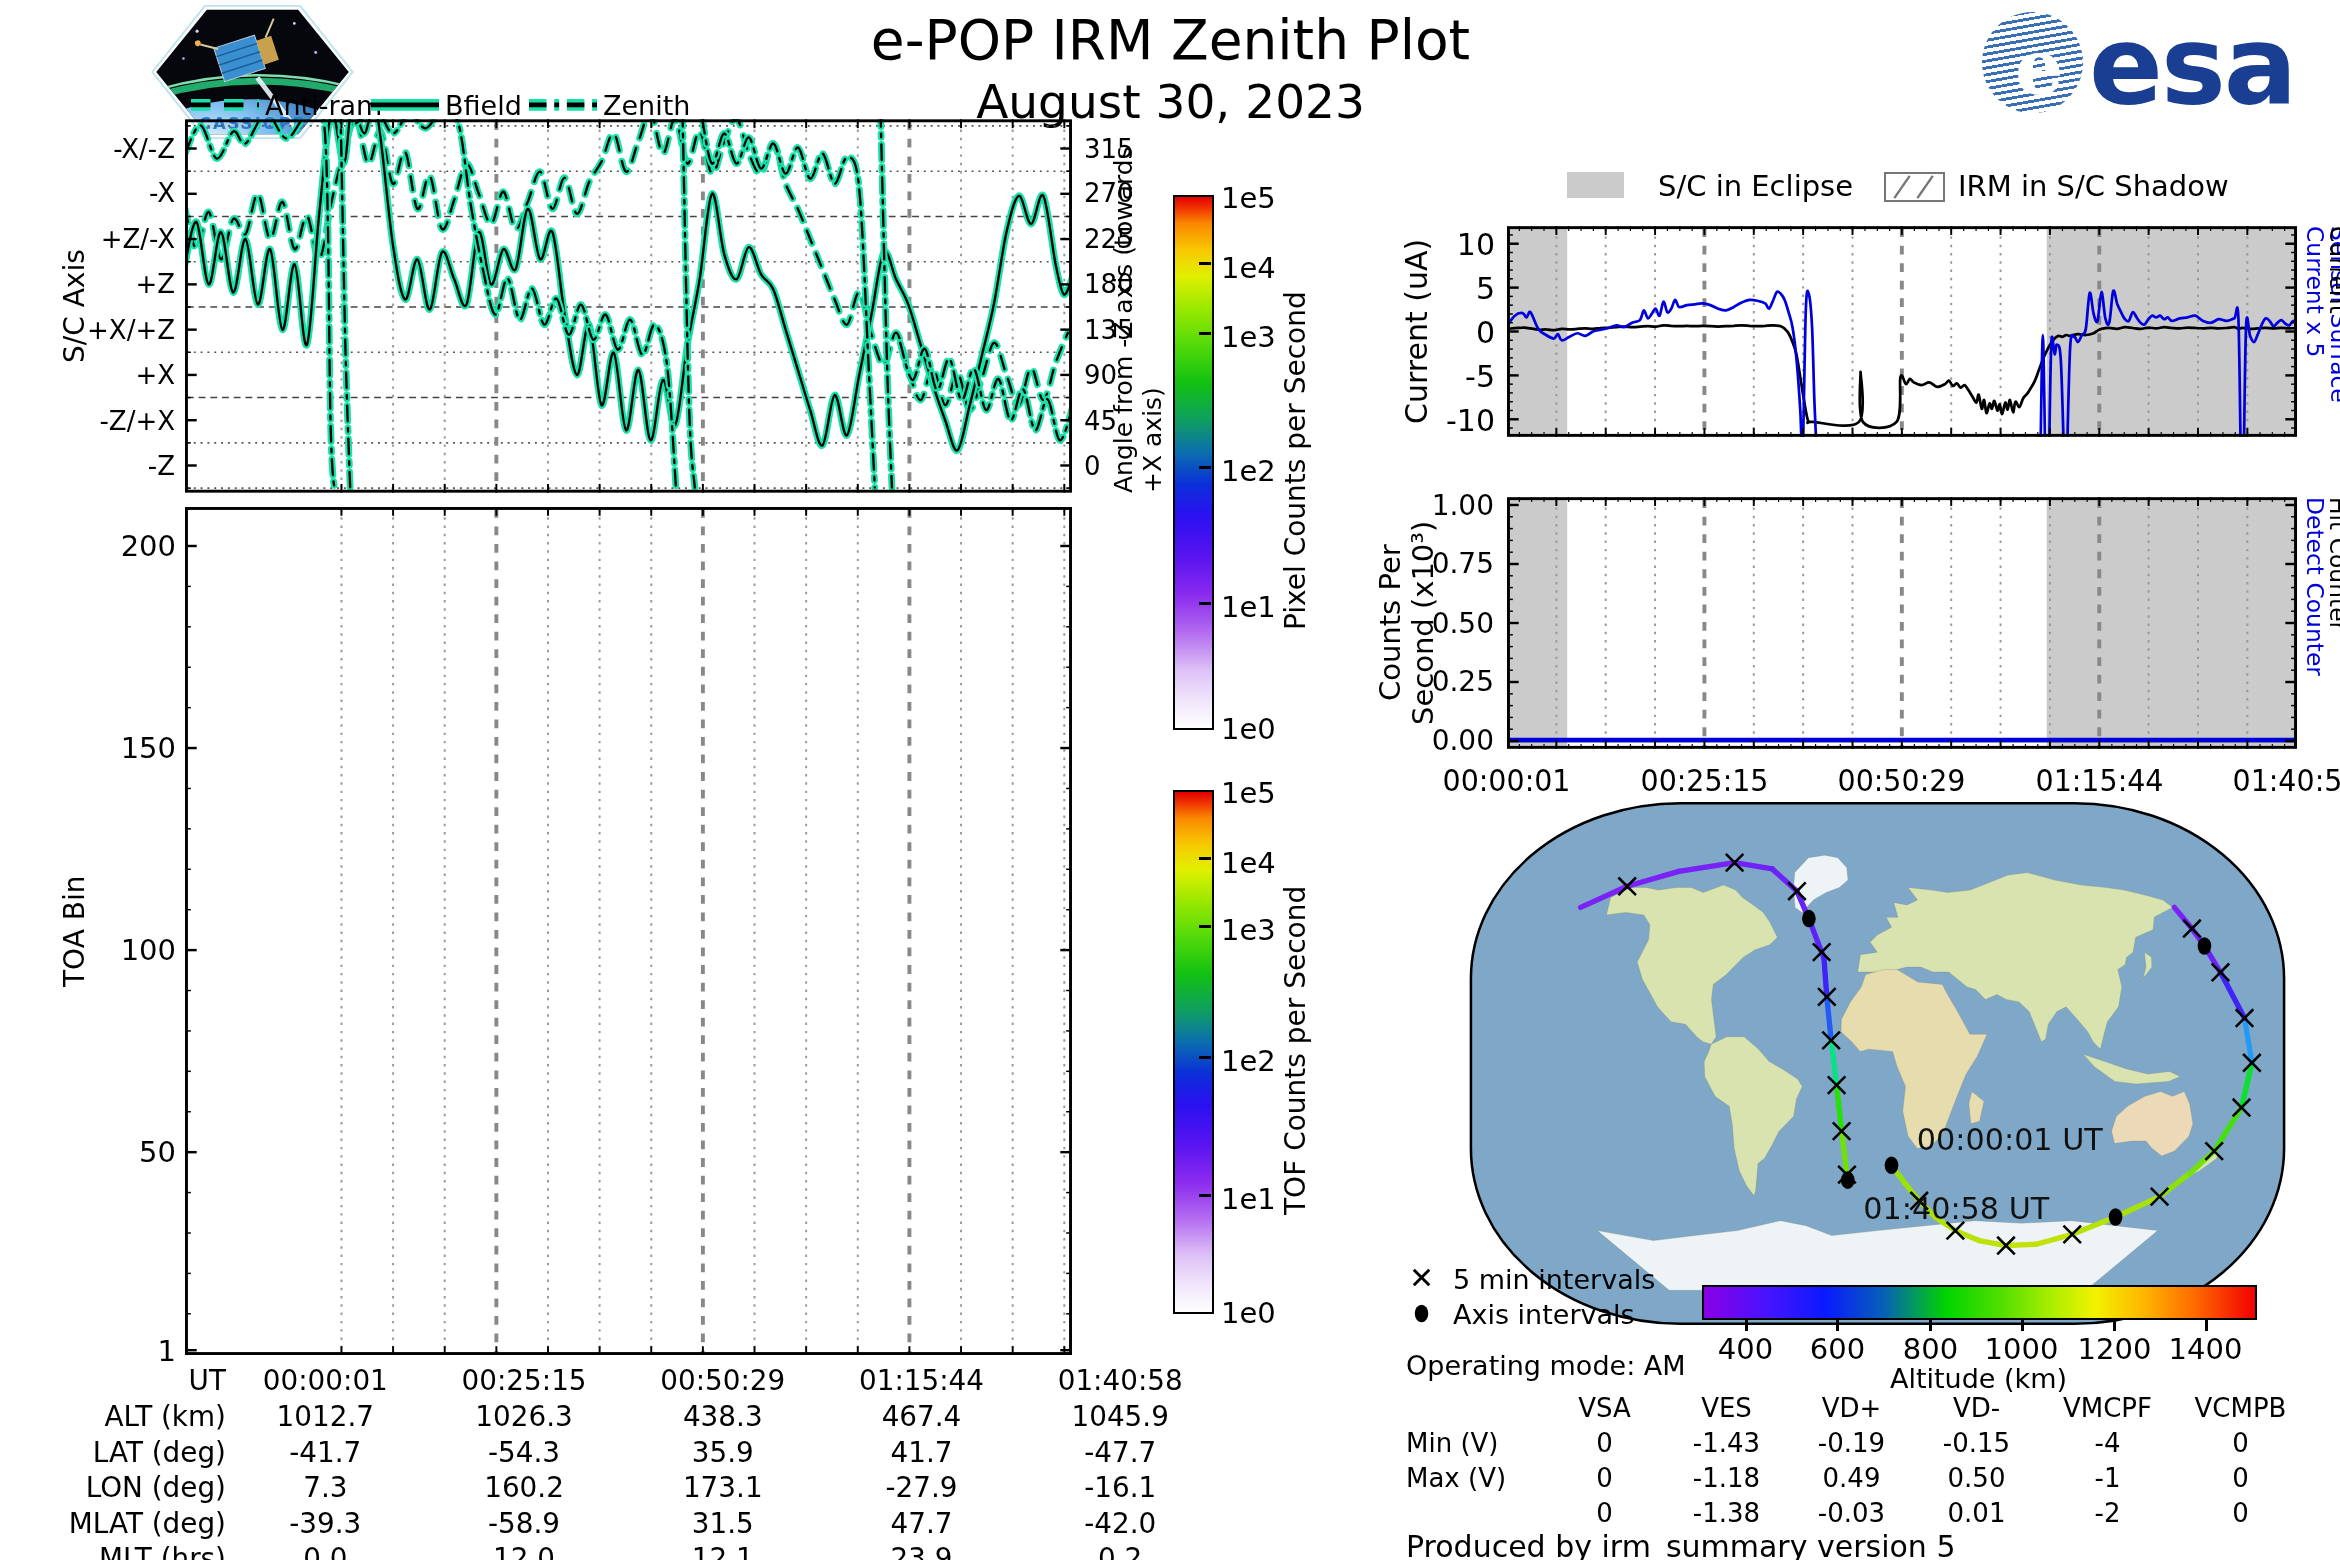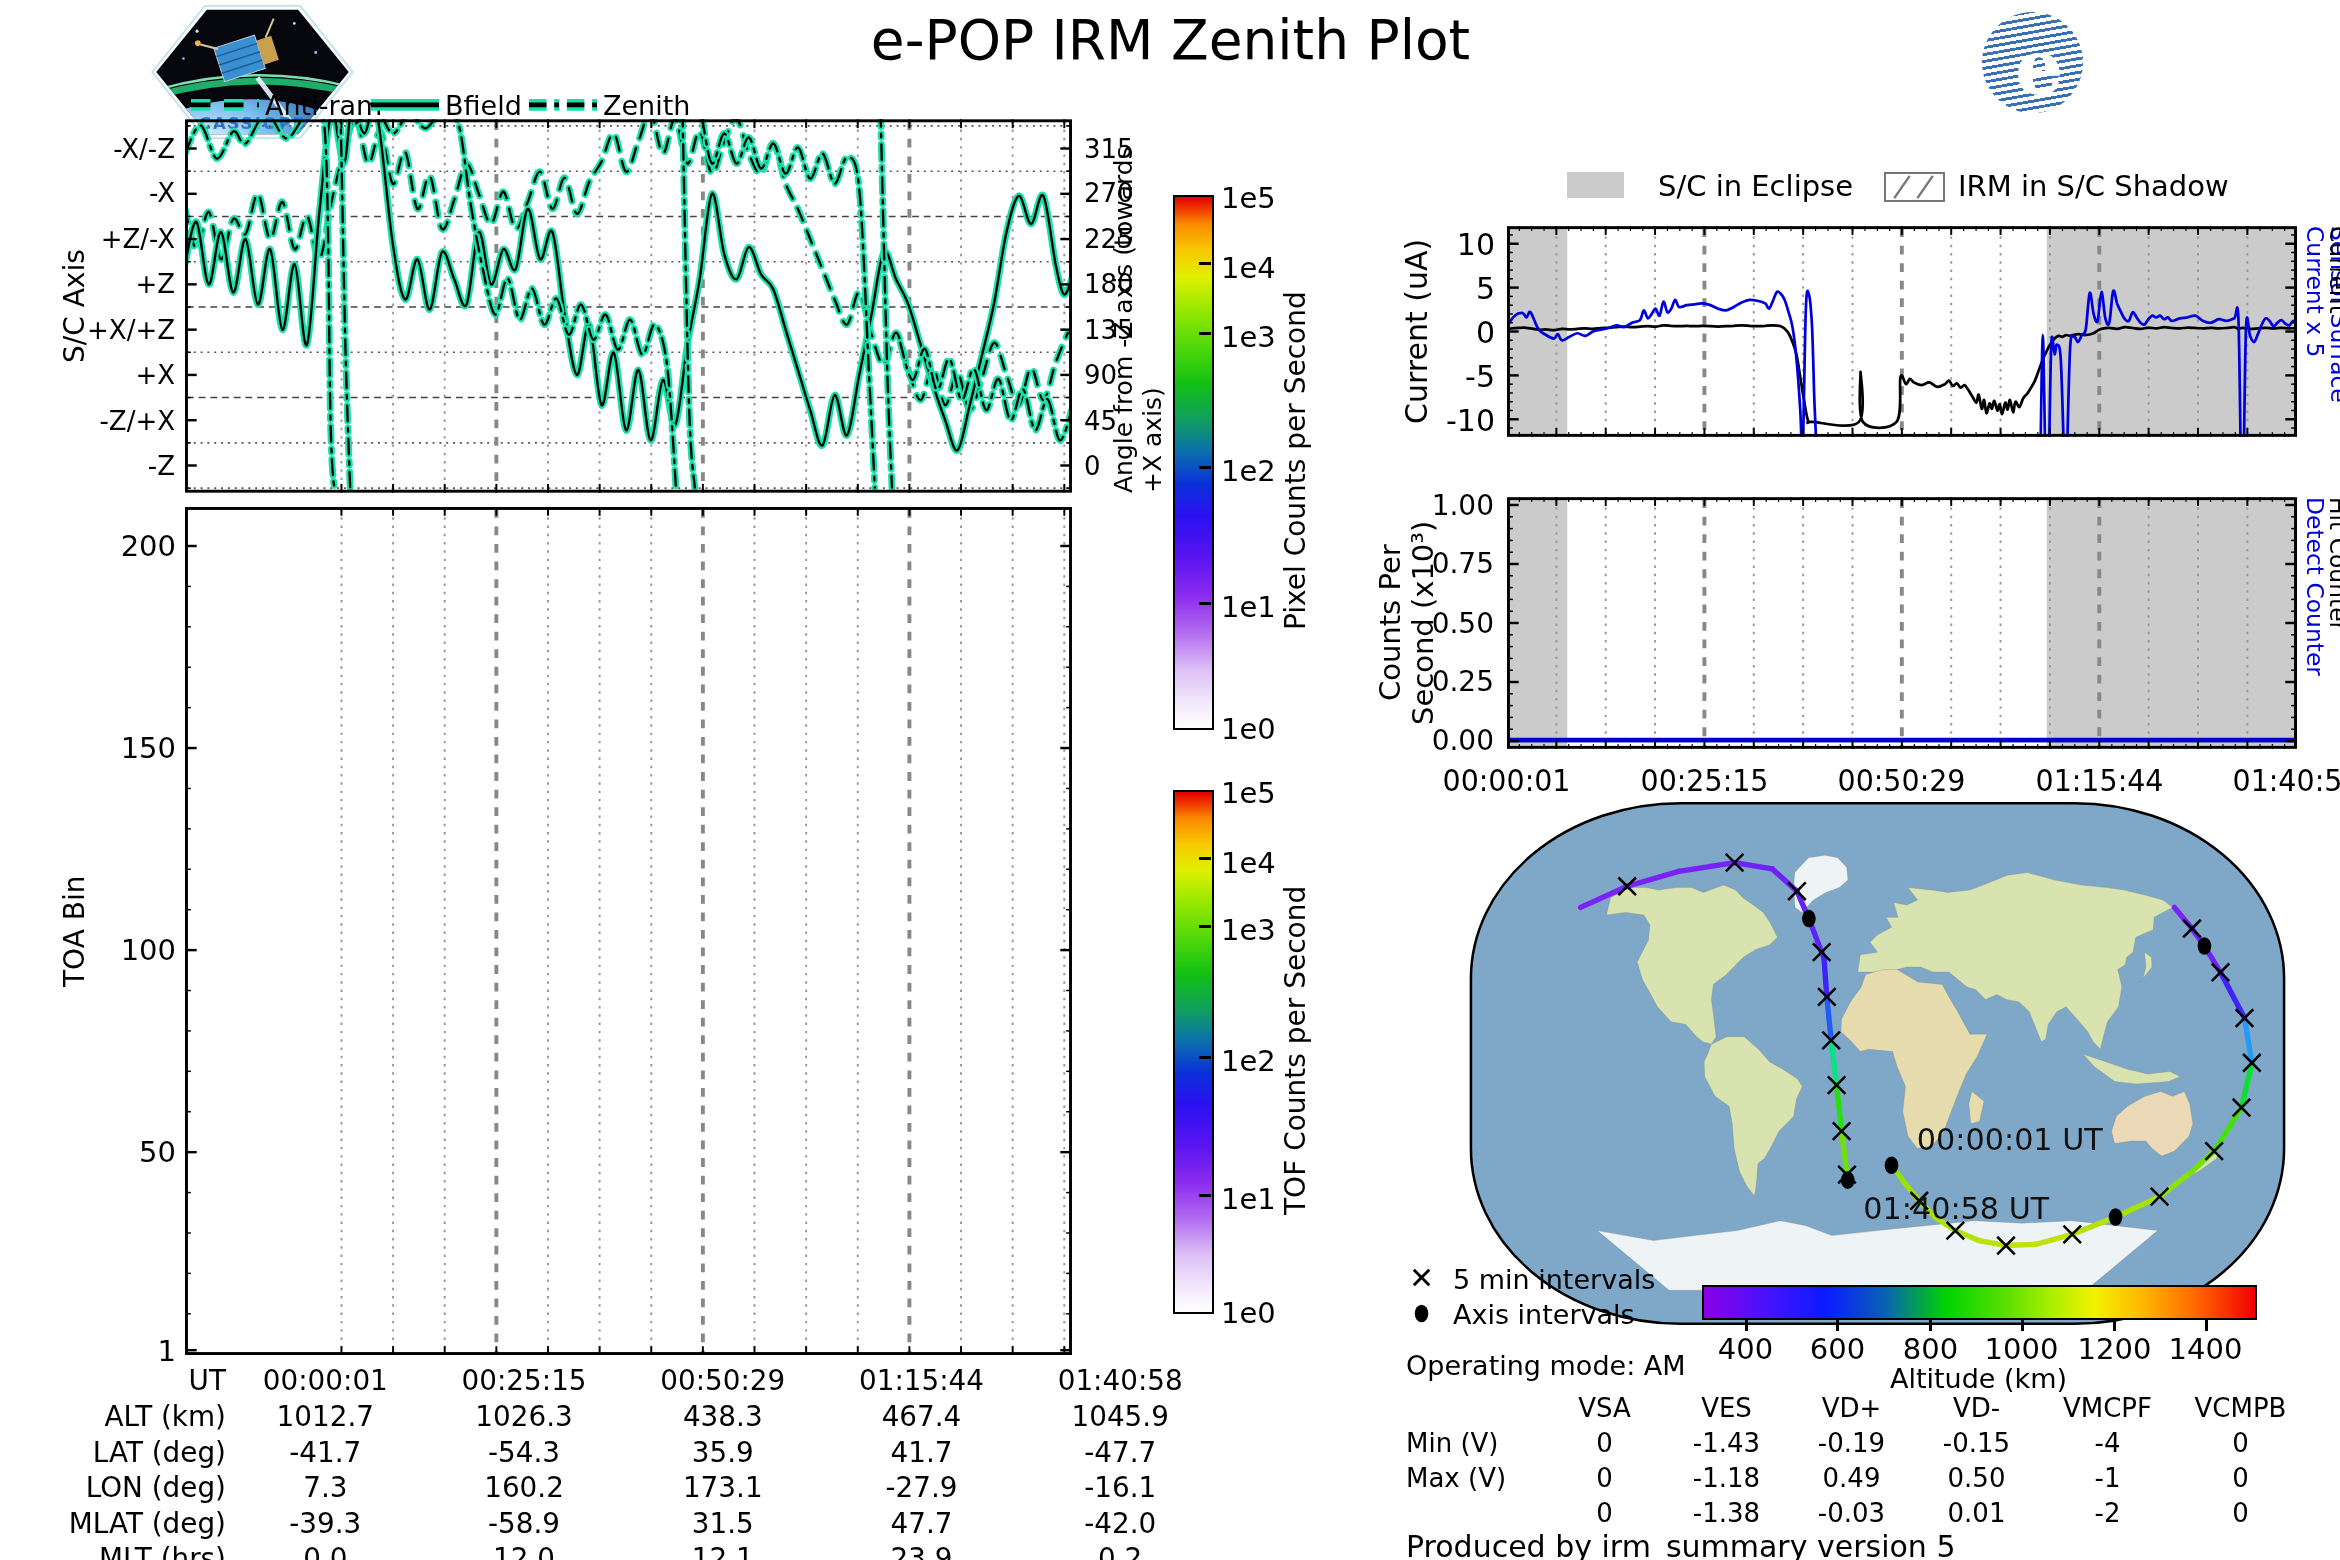"August 30, 2023" div.title2 { html: none -> <div>August 30, 2023</div> }
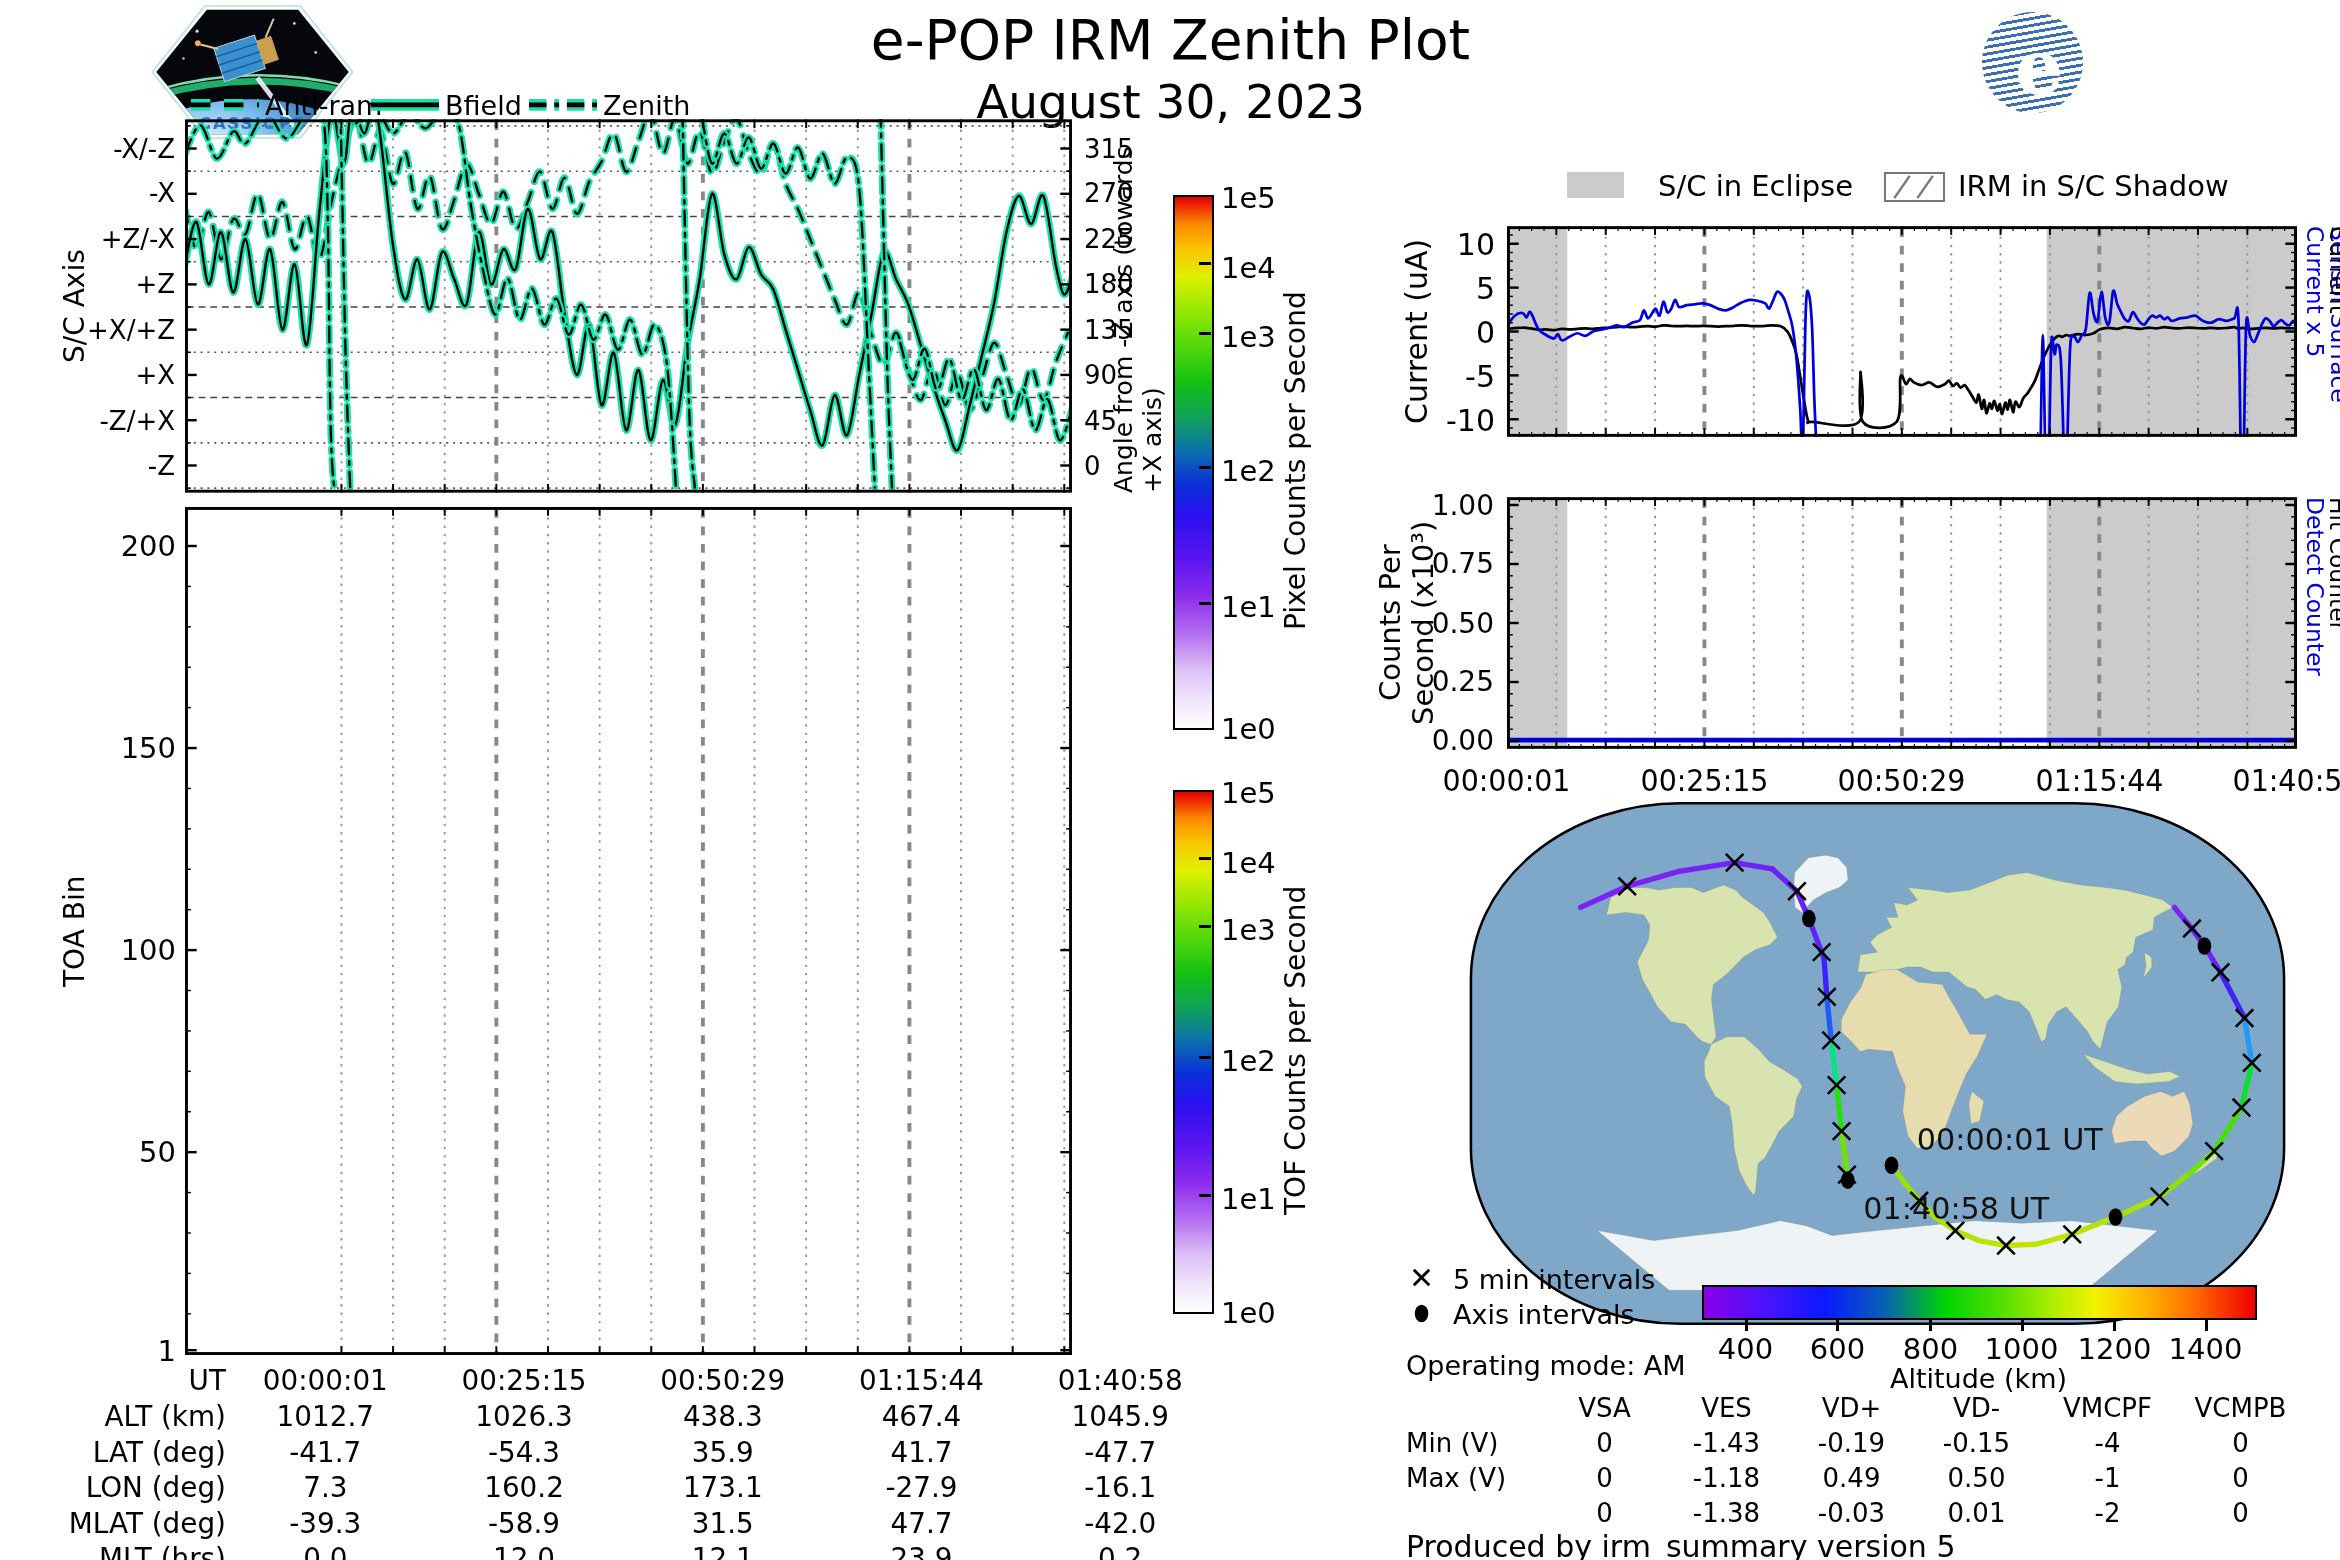"esa" div.esa-text { html: none -> <div>esa</div> }
